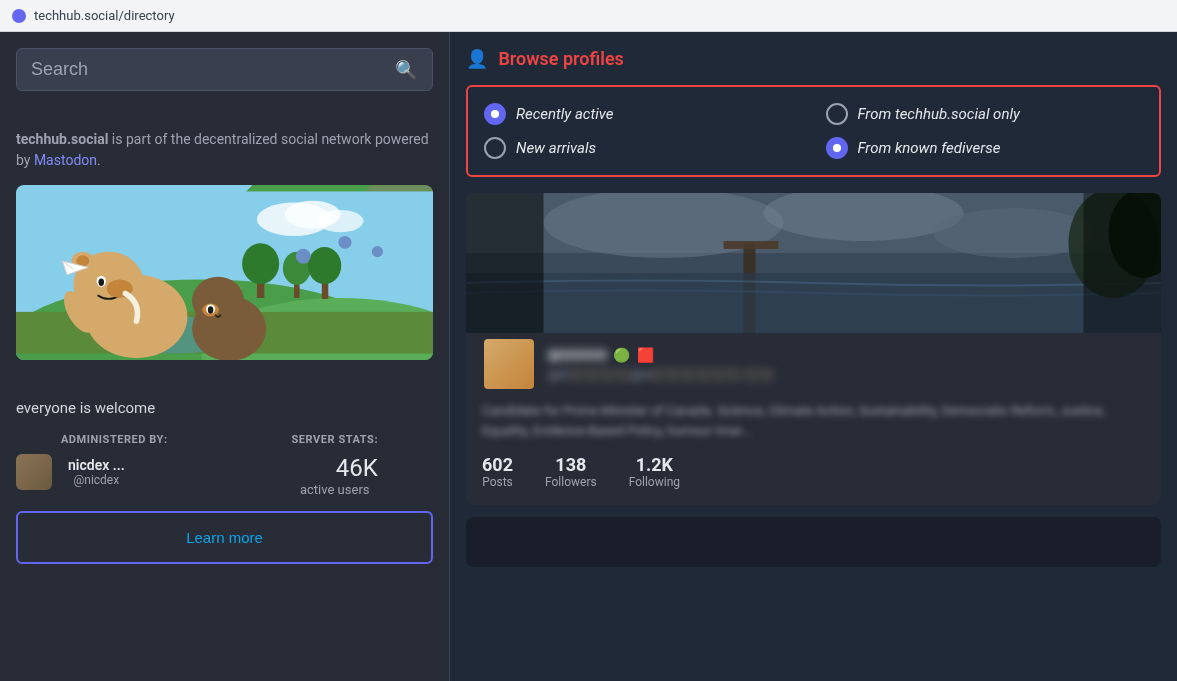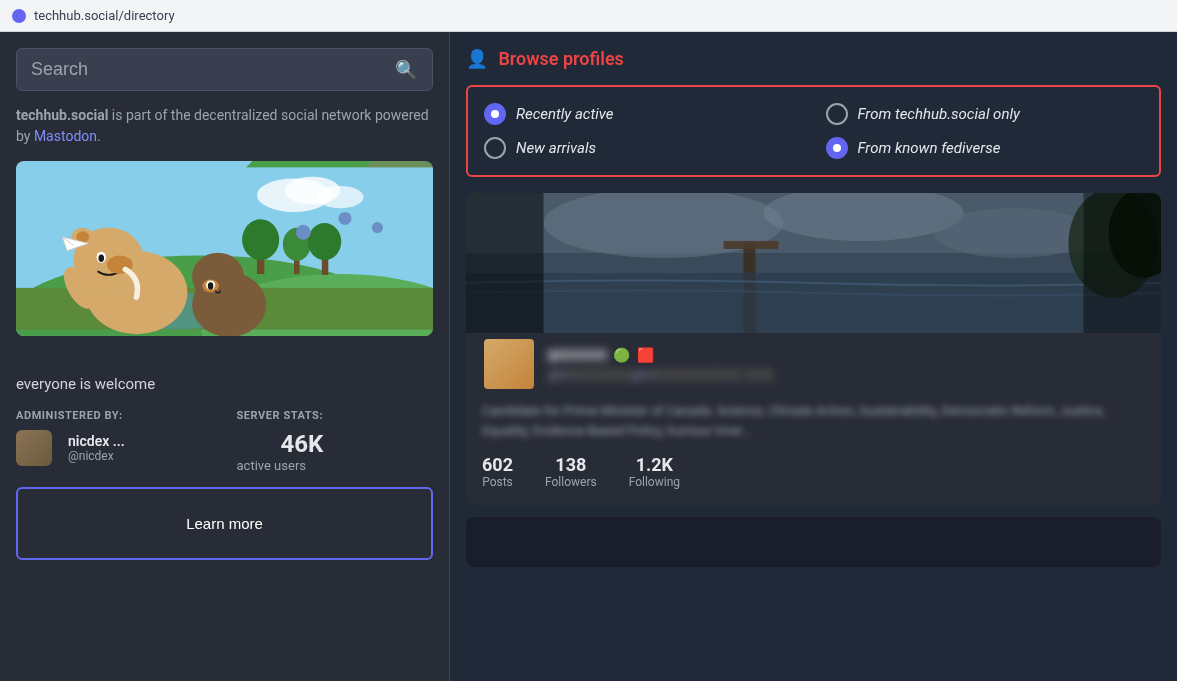"techhub.social is part of the" .description { margin-top: none -> 24px }
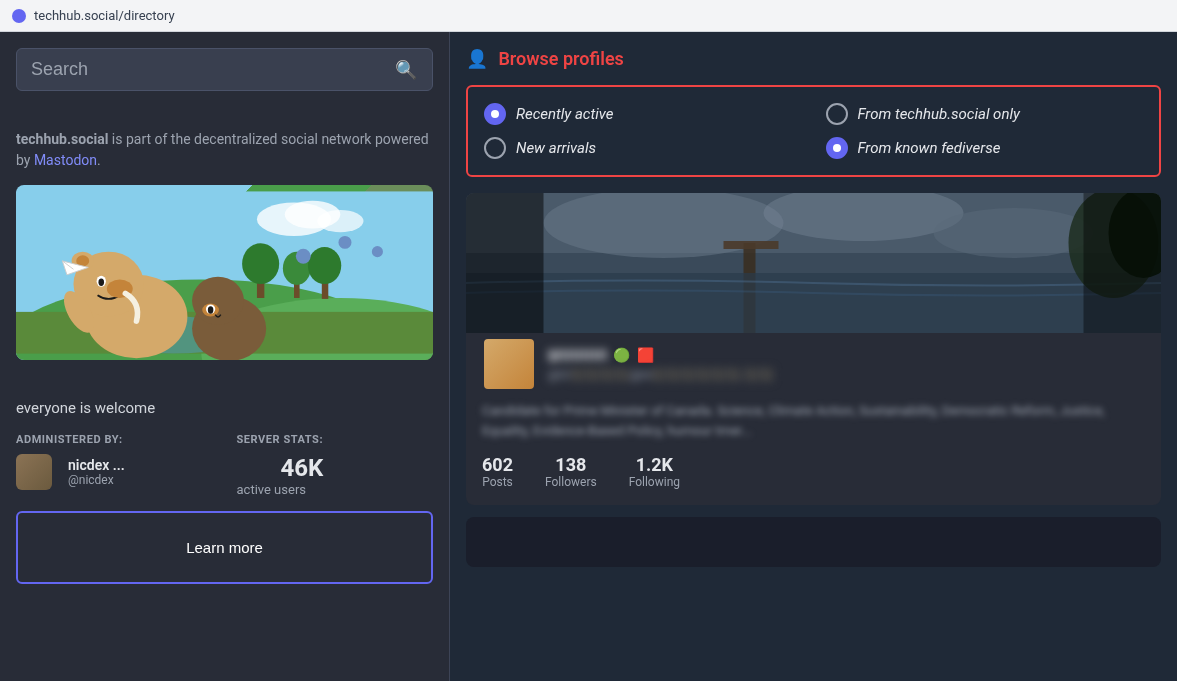"ADMINISTERED BY:" .server-info-col { text-align: none -> center }
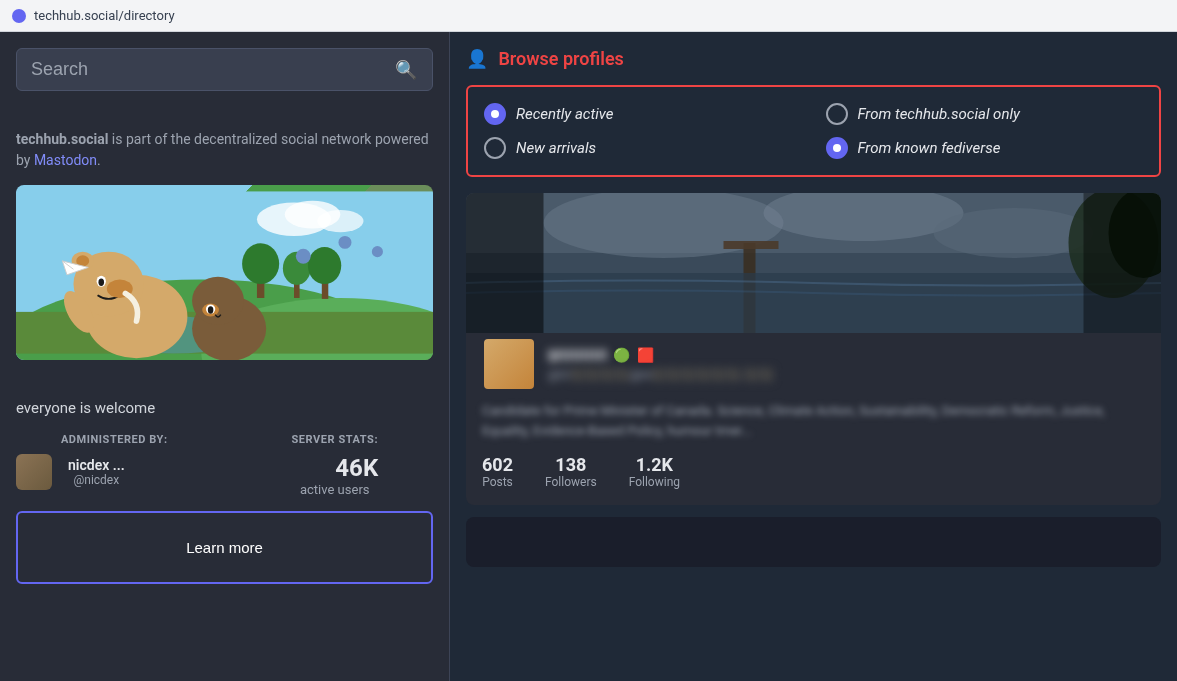"46K" .stats-value { font-weight: 700 -> 400 }
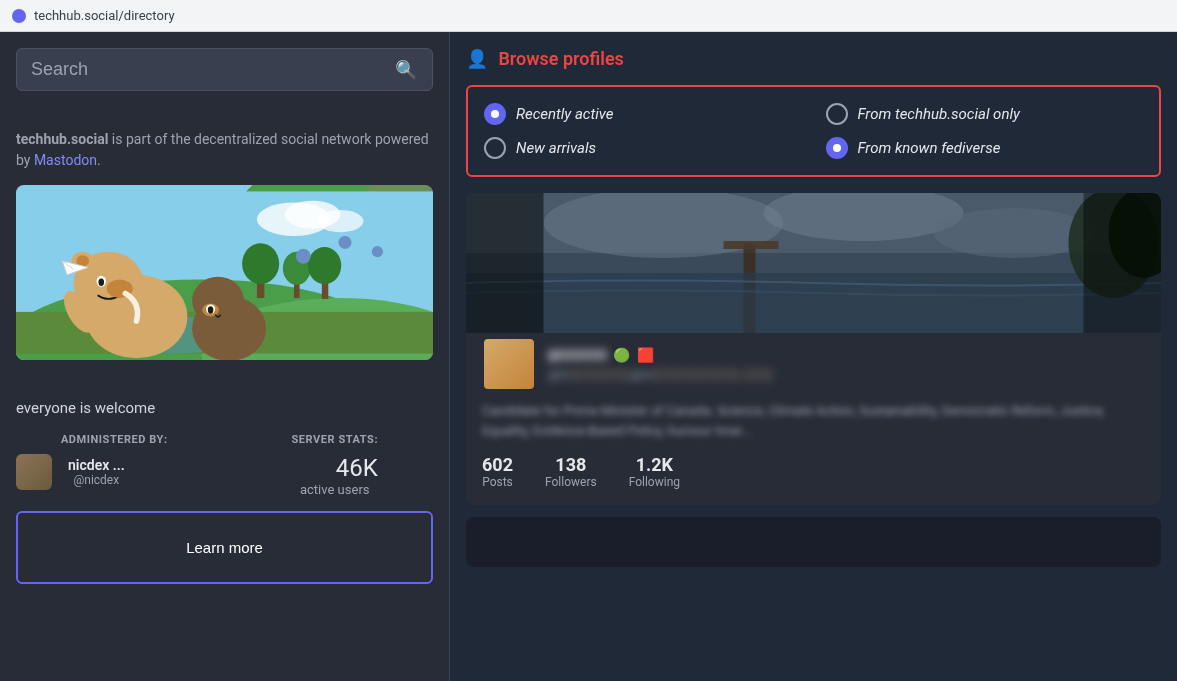"Learn more" .learn-more-btn { color: #ffffff -> #0ea5e9; padding: 26px -> 16px }
